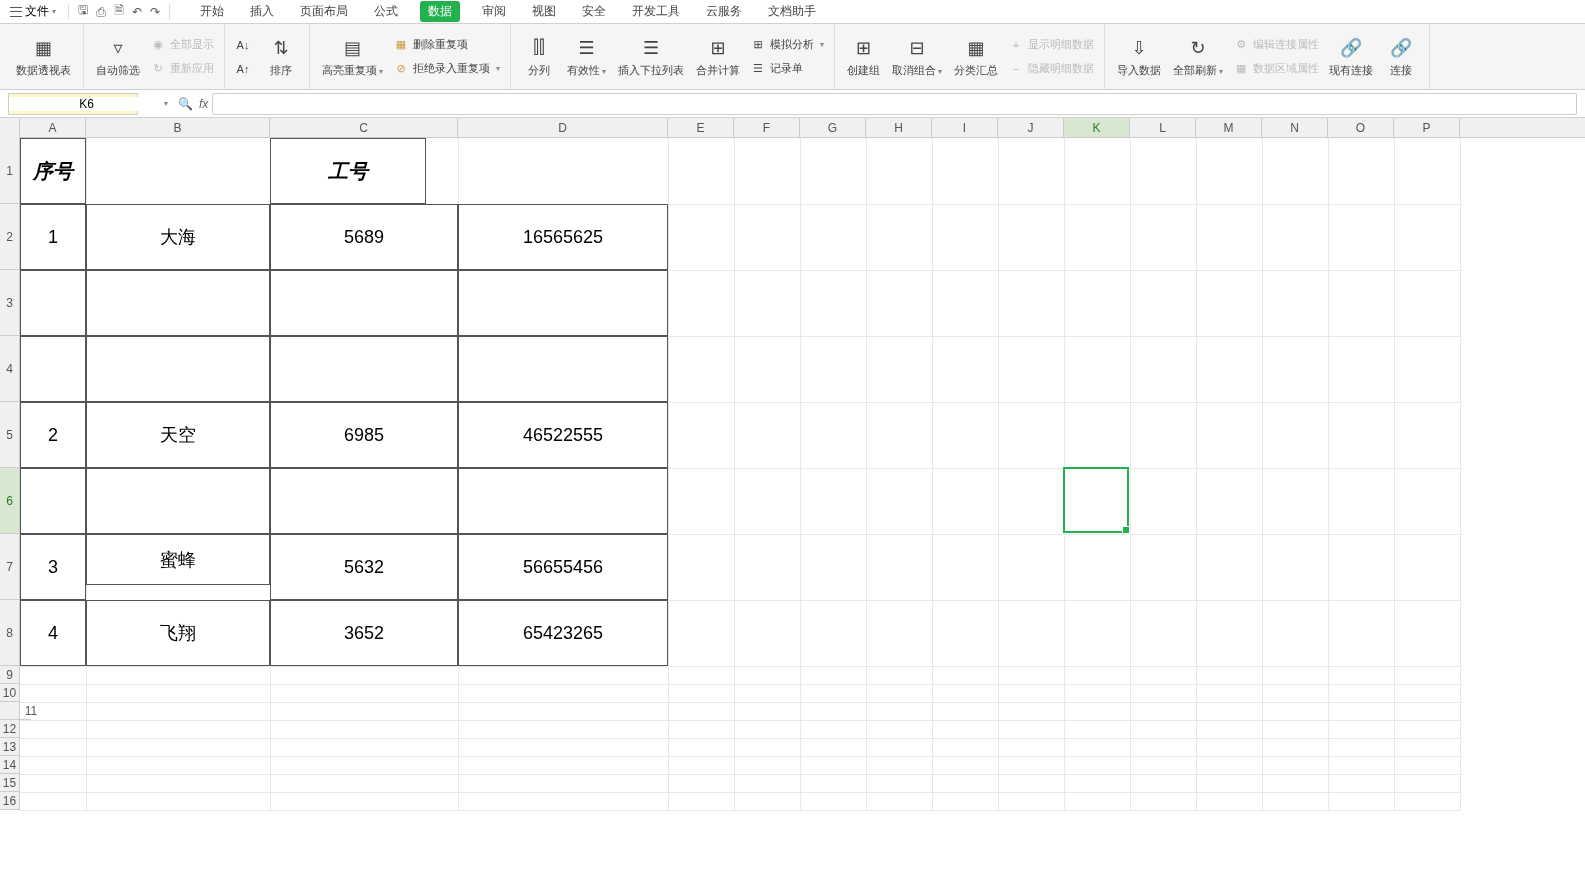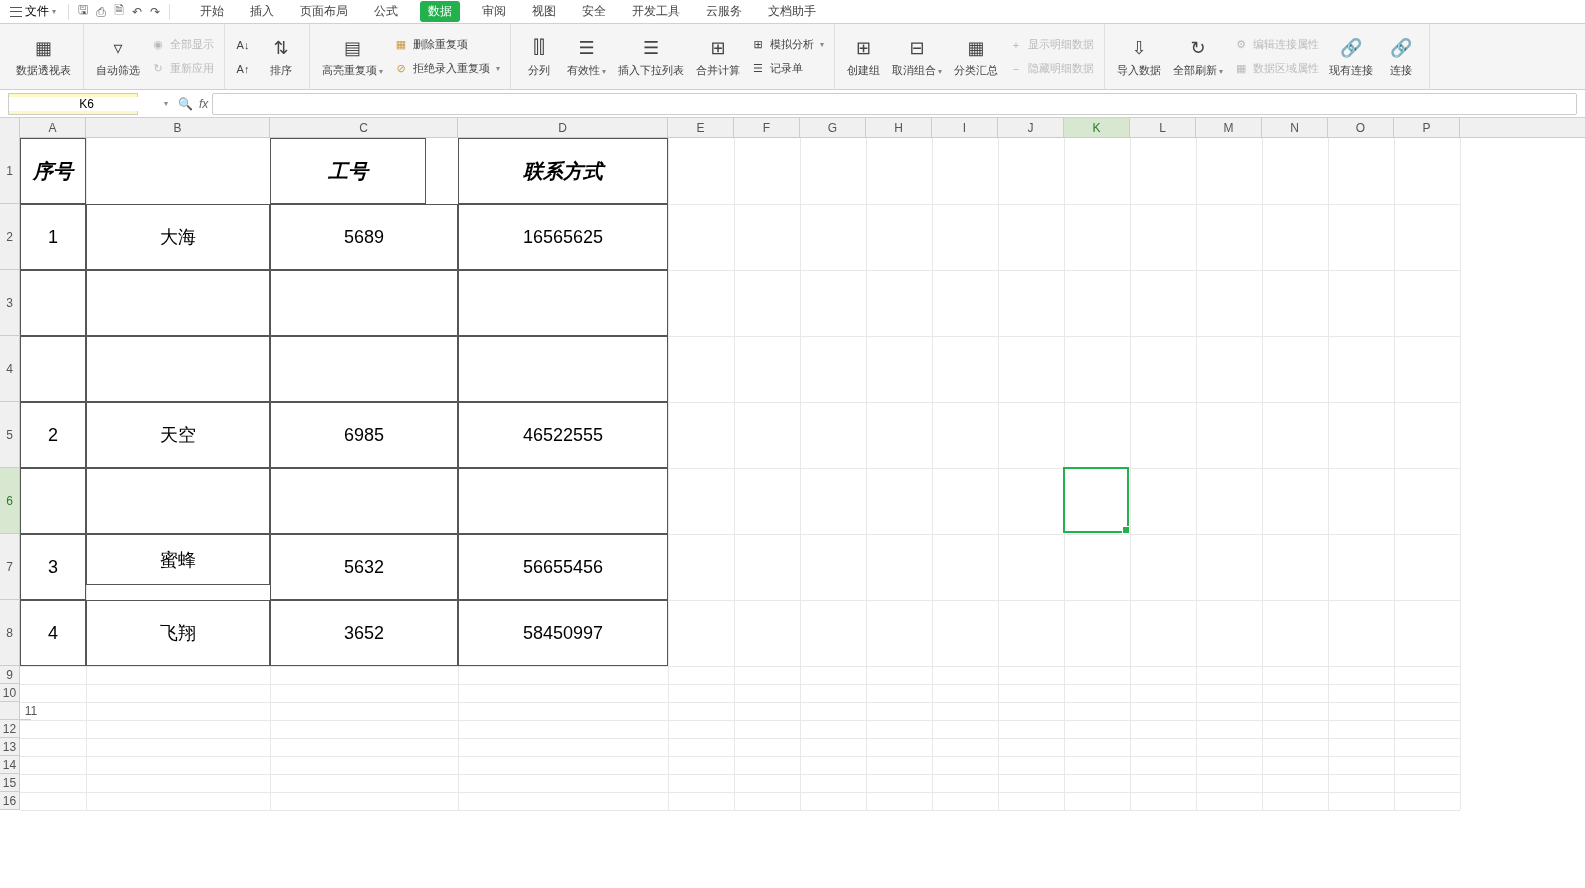"联系方式" div.data-cell { html: <div>联系方式</div> -> none }
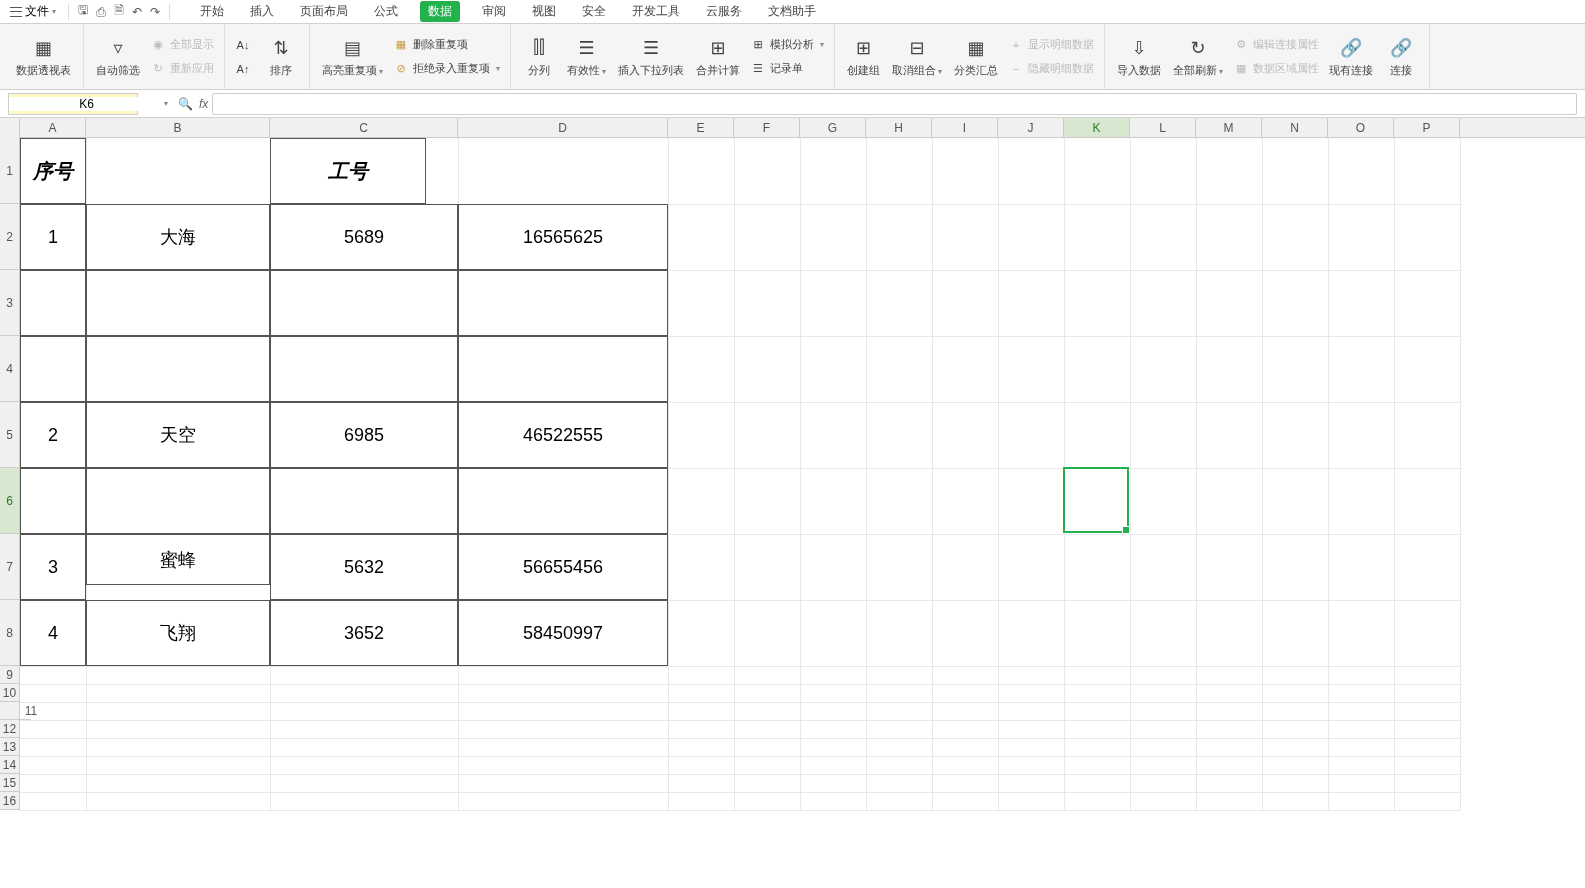"58450997" div.data-cell { text: 58450997 -> 65423265 }
